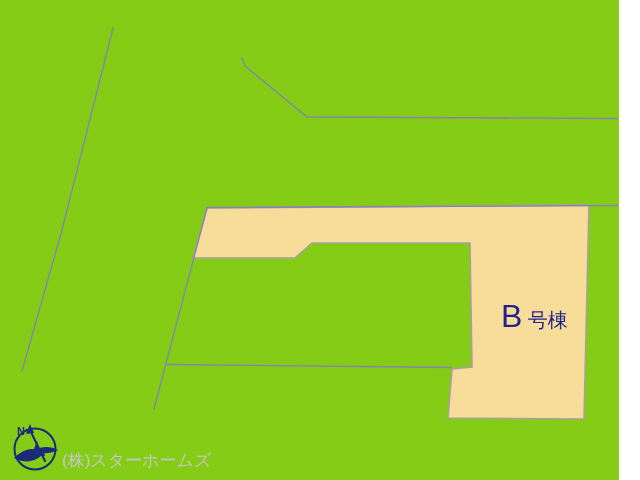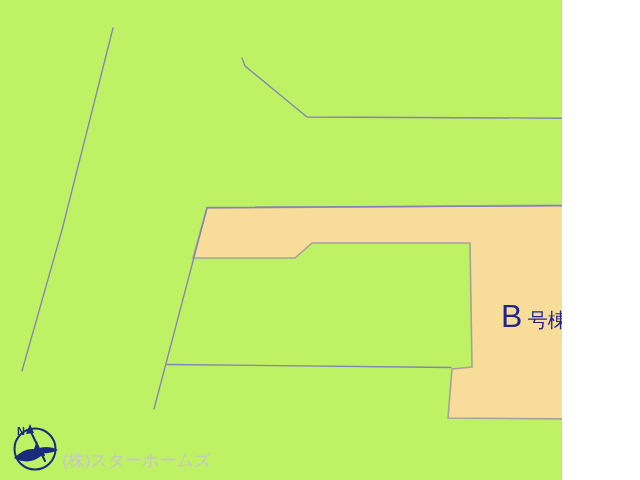"B 号棟" .canvas { background: #bef264 -> #84cc16; width: 562px -> 619px }
